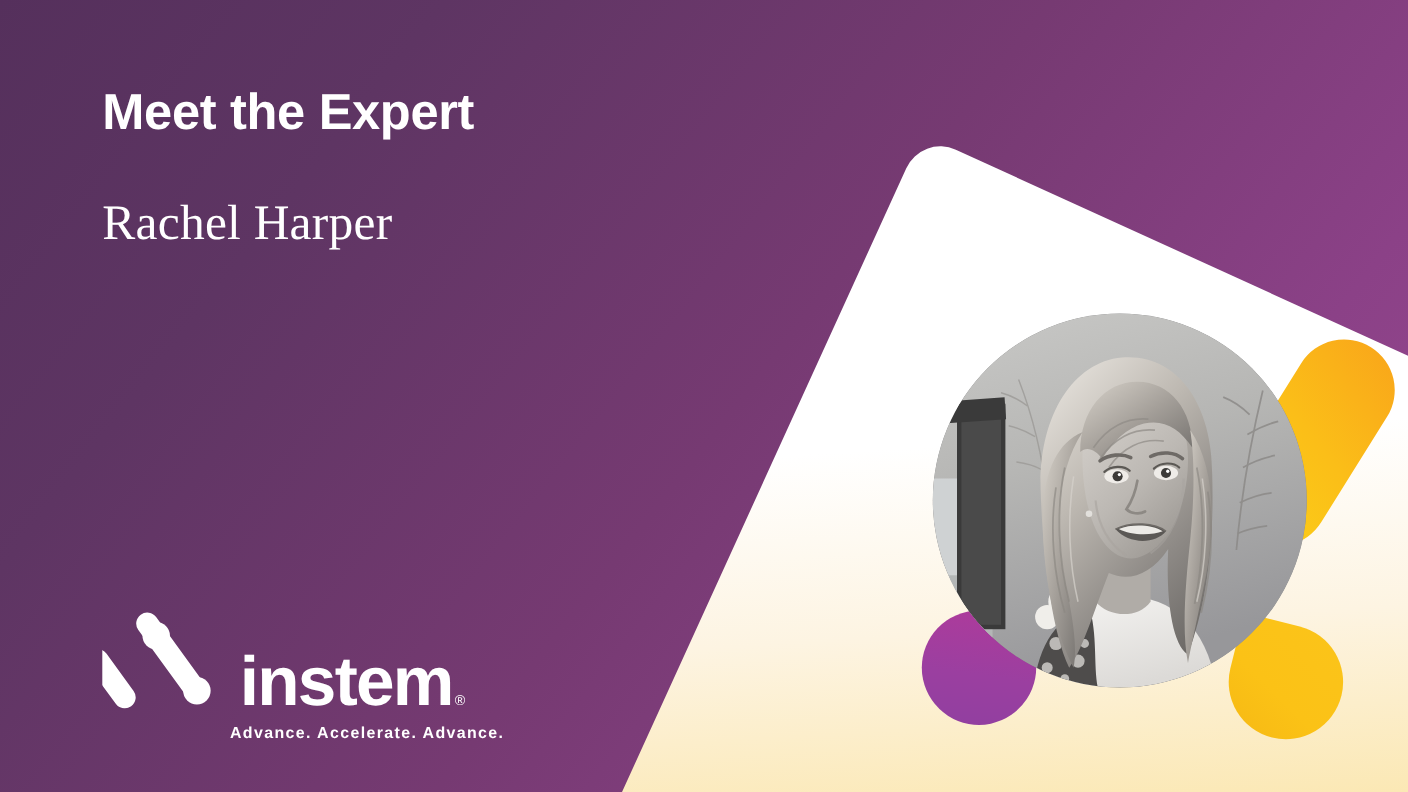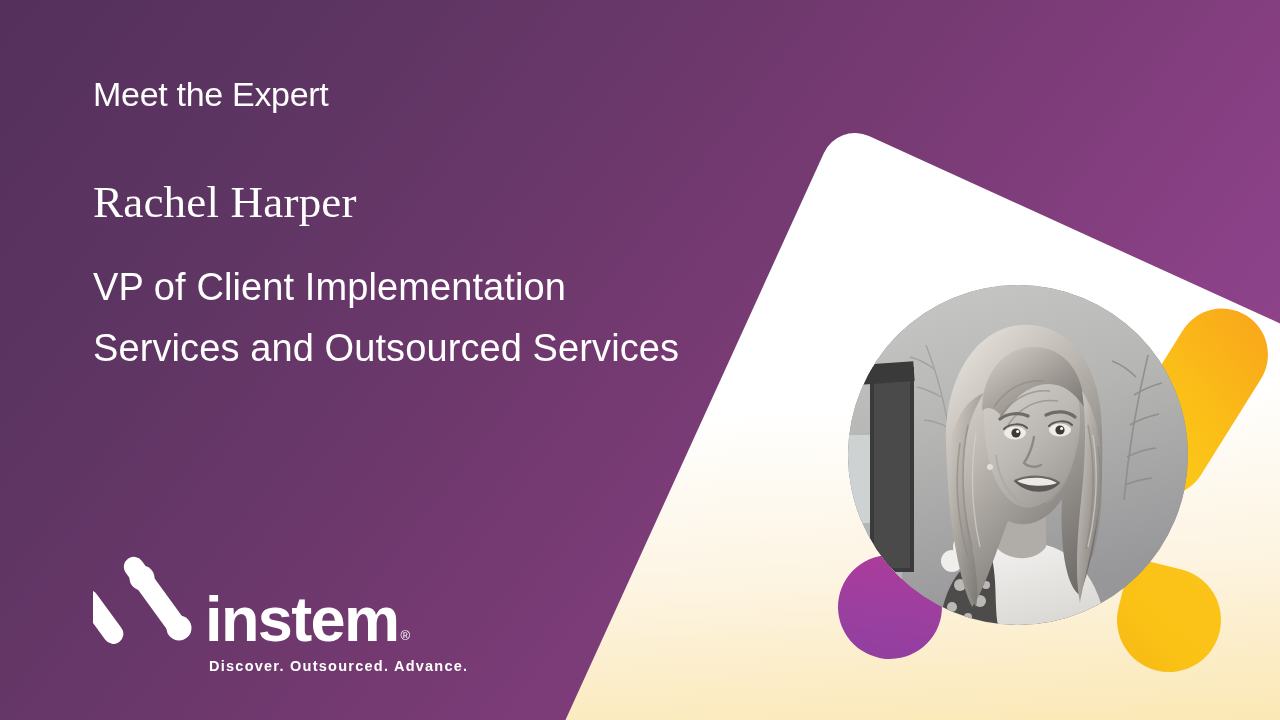"Meet the Expert" .title { font-size: 34px -> 46px; font-weight: 400 -> 700 }
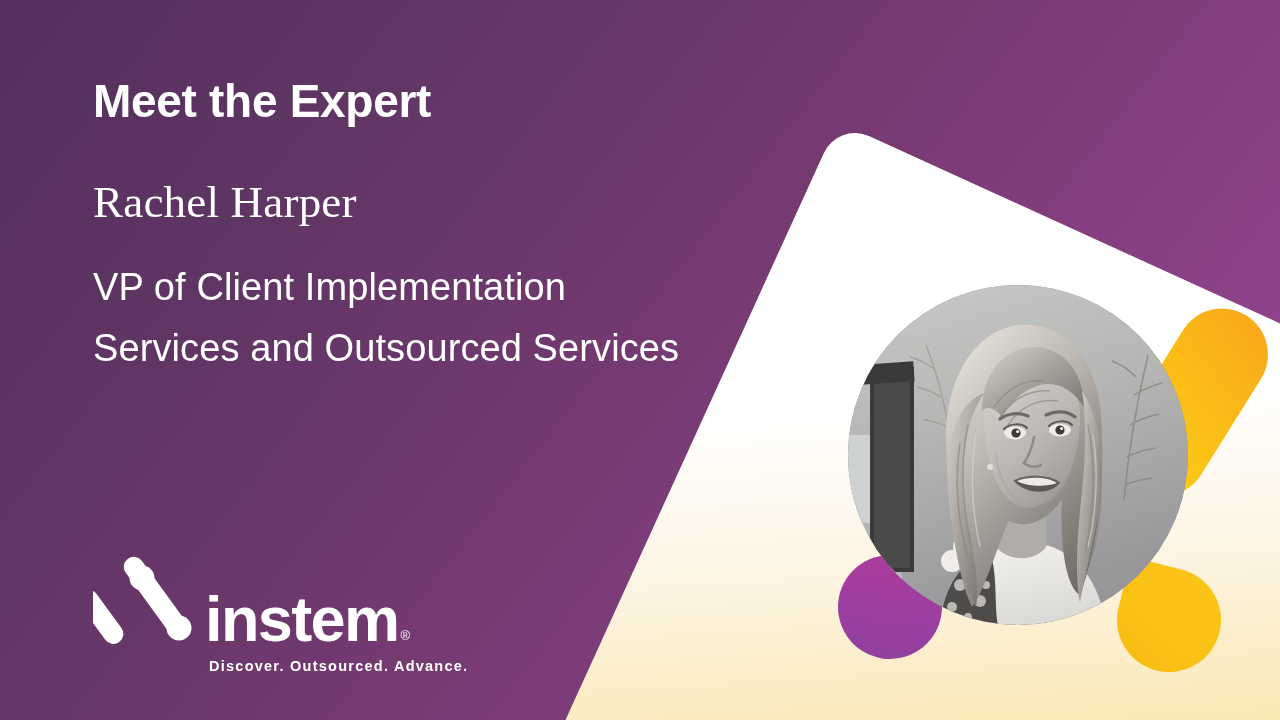"VP of Client Implementation Services" p.person-role { html: <p>VP of Client Implementation Services and Outsourced Services</p> -> none }
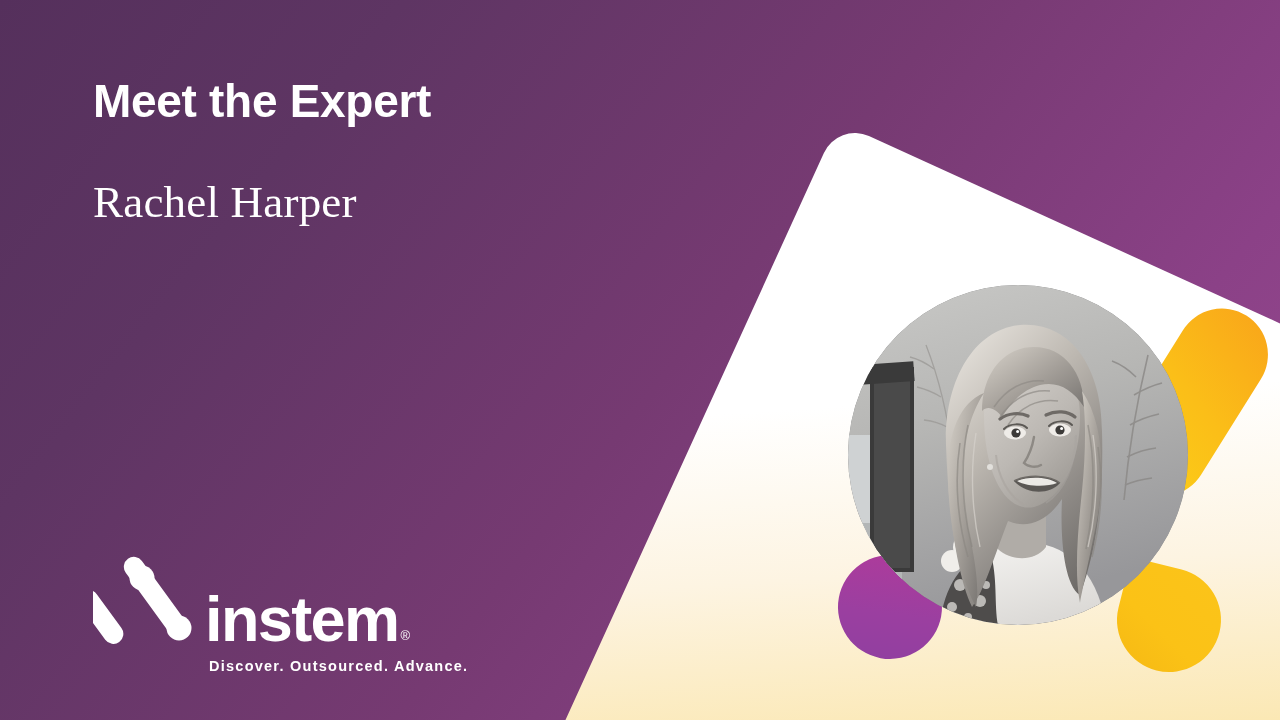"instem" .logo-row { gap: 12px -> 25px }
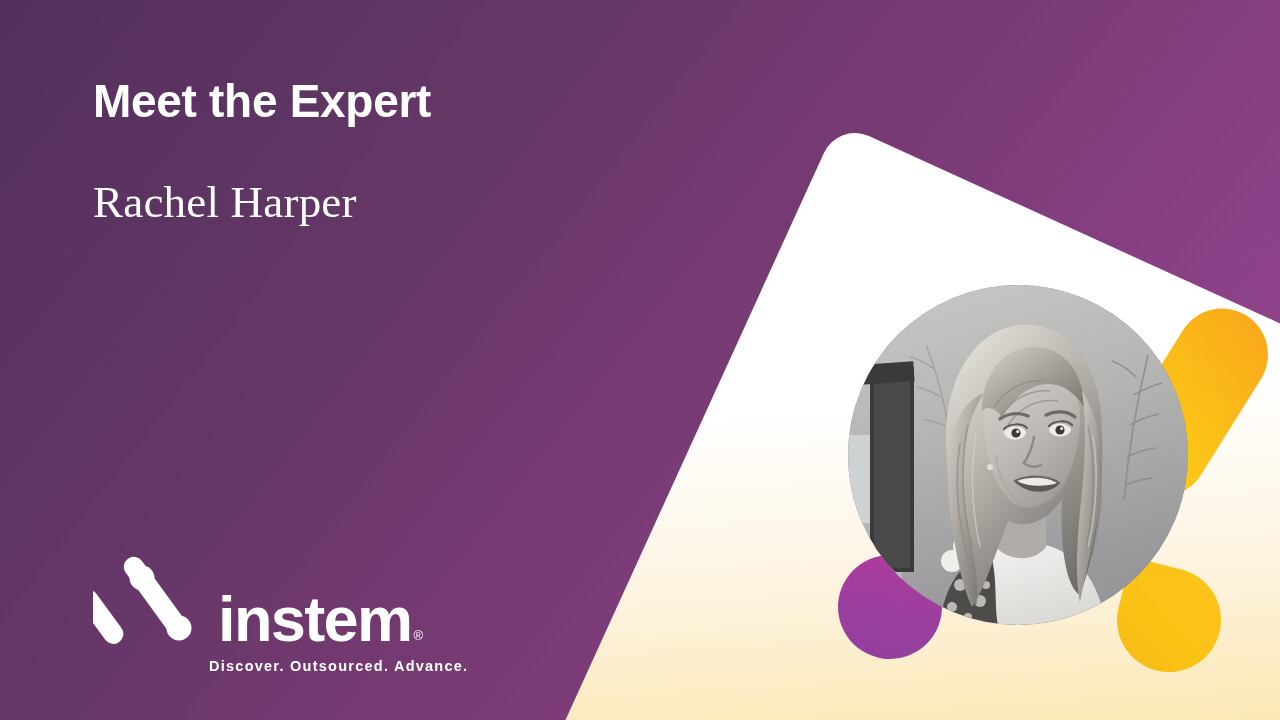"Discover. Outsourced. Advance." div.tagline { text: Discover. Outsourced -> Advance. Accelerate }
